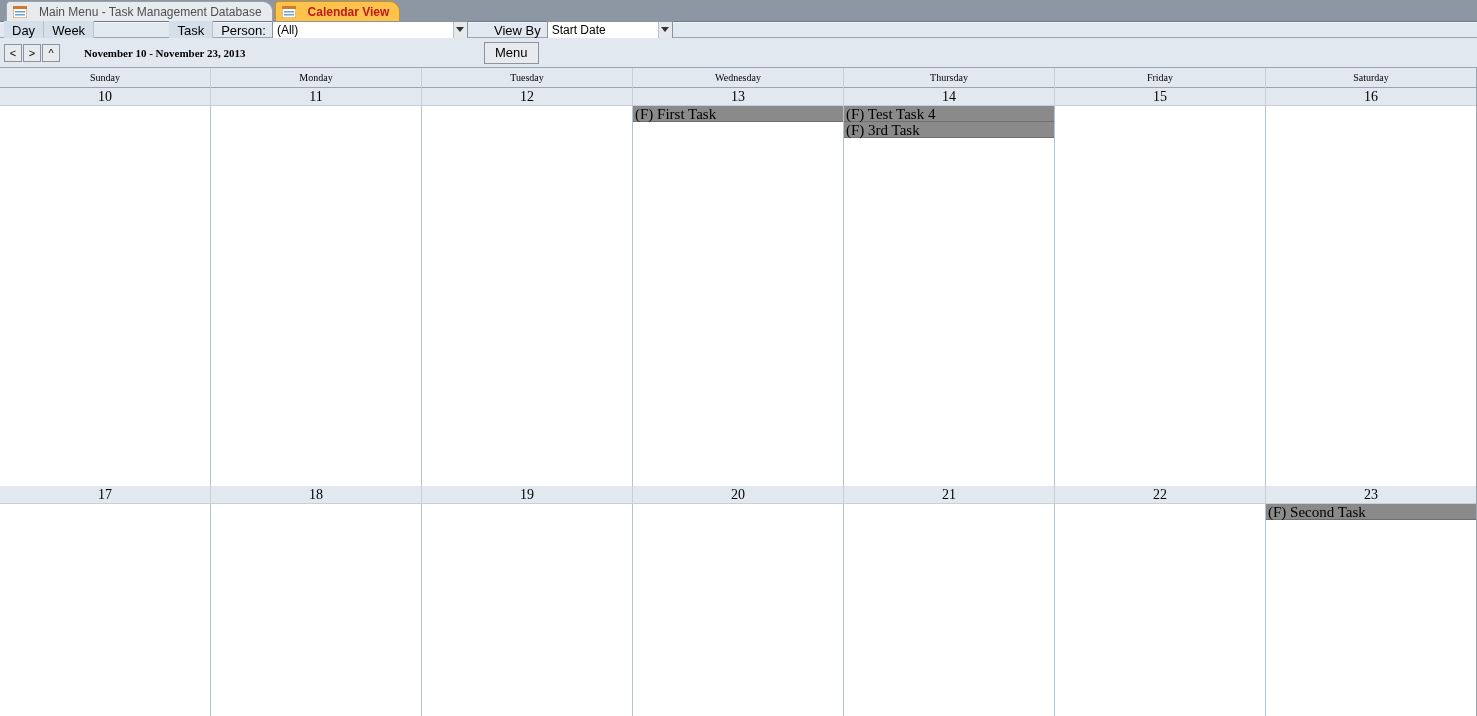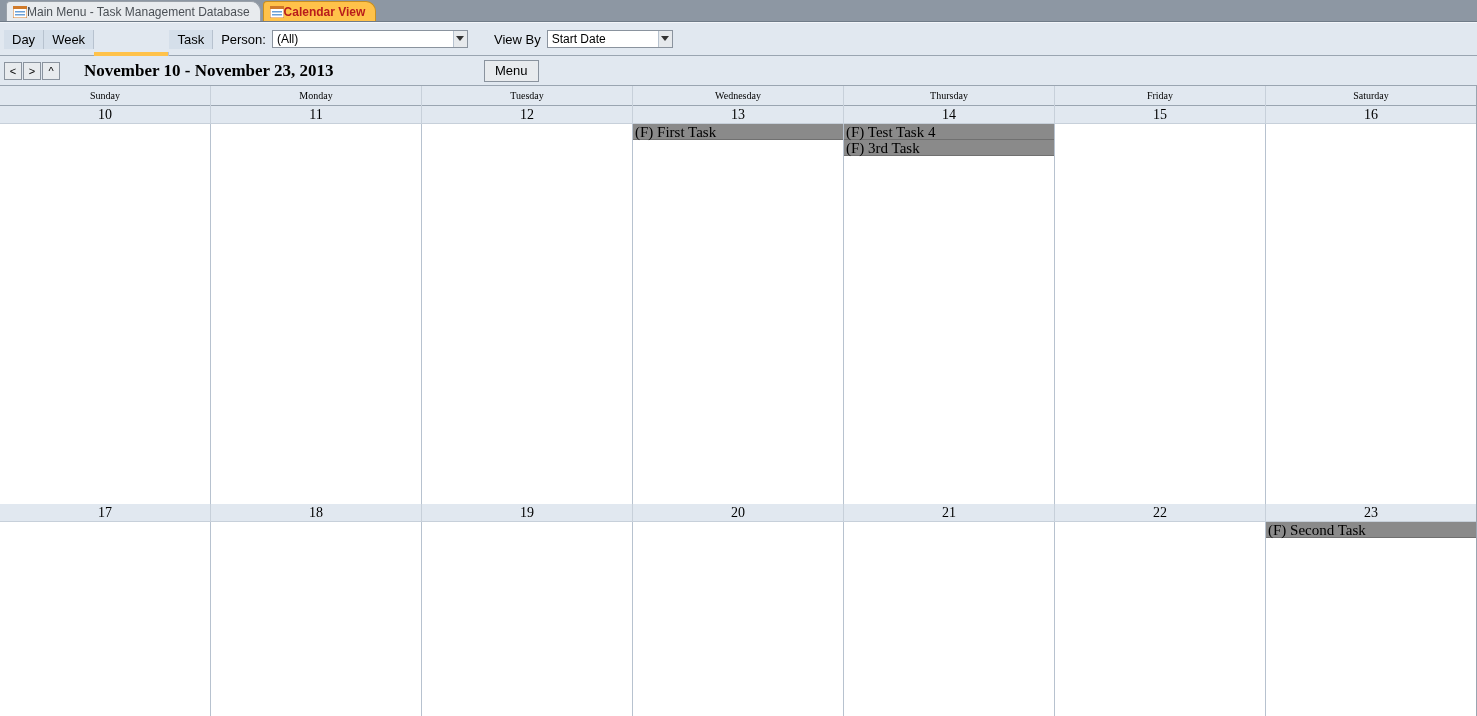"Main Menu - Task Management" .tab { gap: 0 -> 12px }
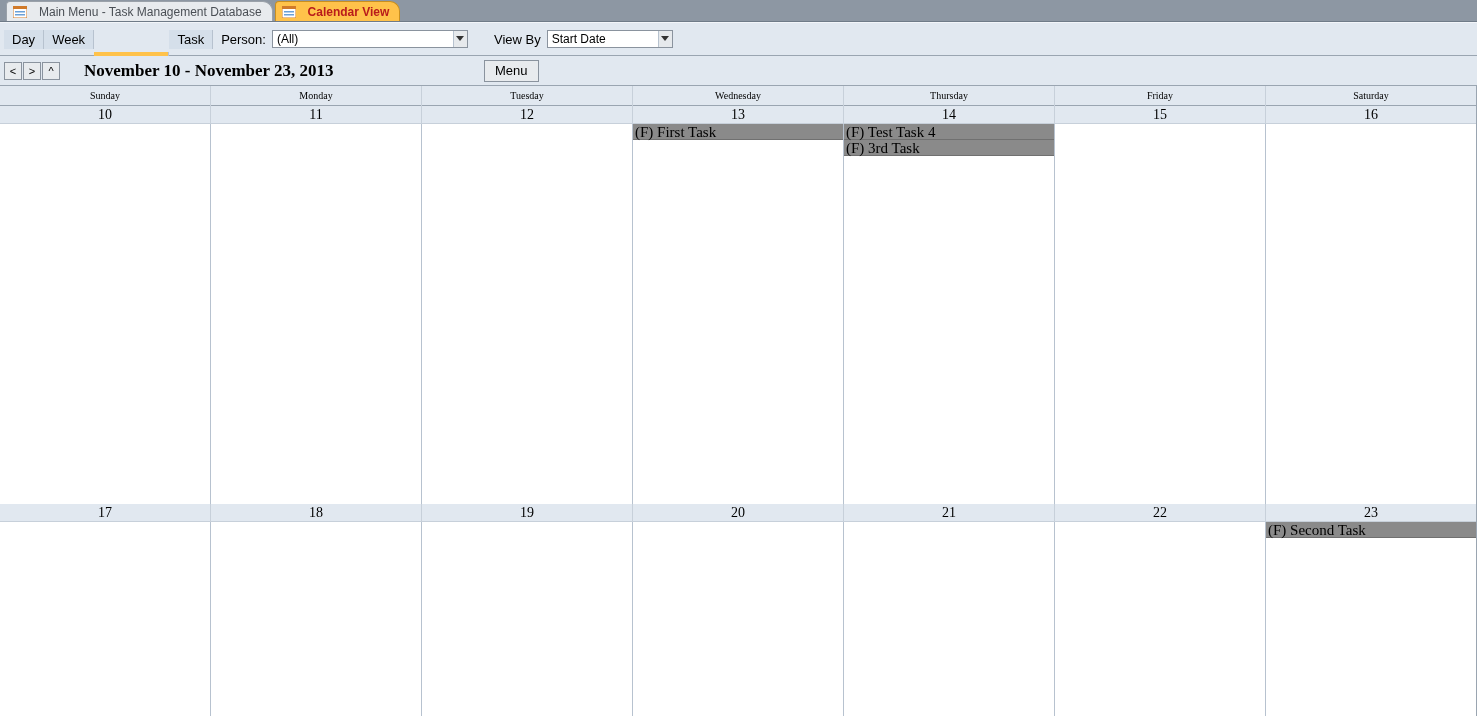"Day" .toolbar { height: 34px -> 16px }
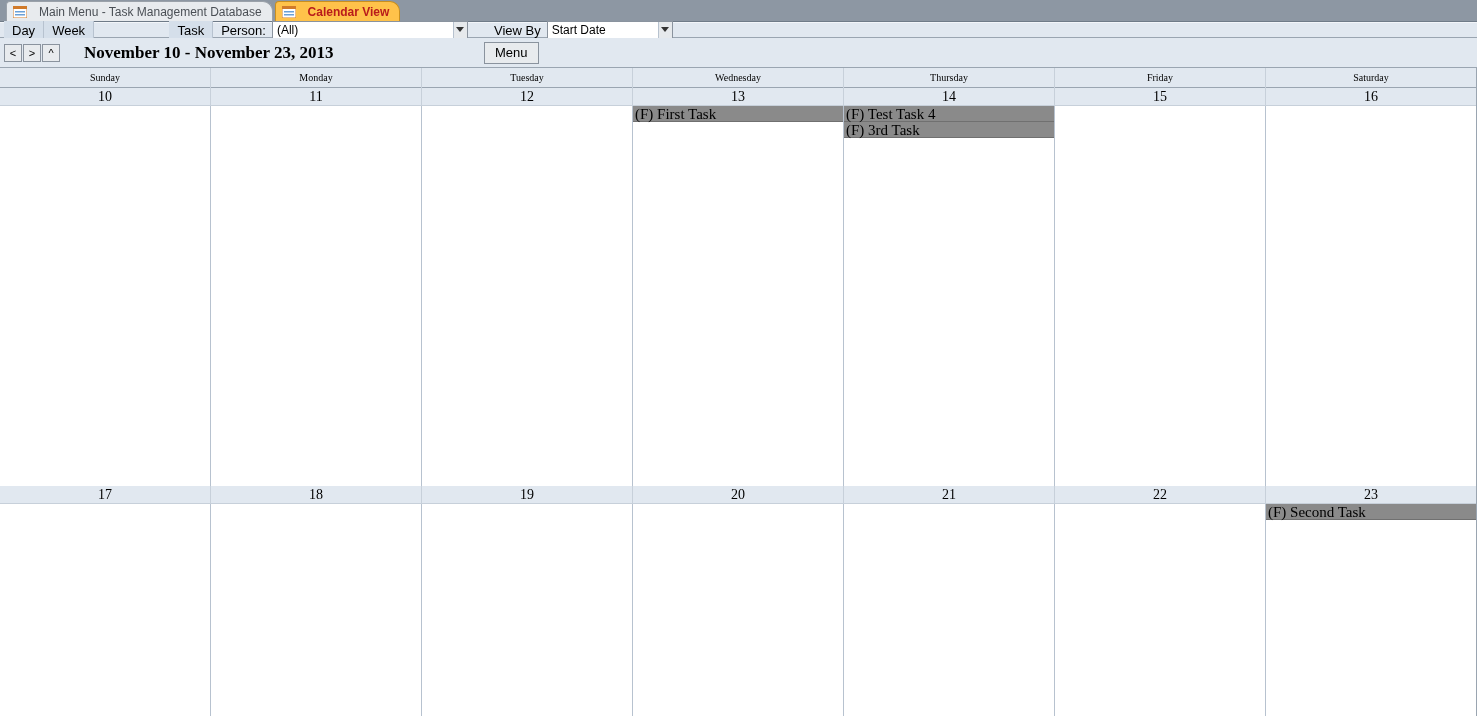"November 10 - November 23," .date-range { font-size: 17px -> 11px }
